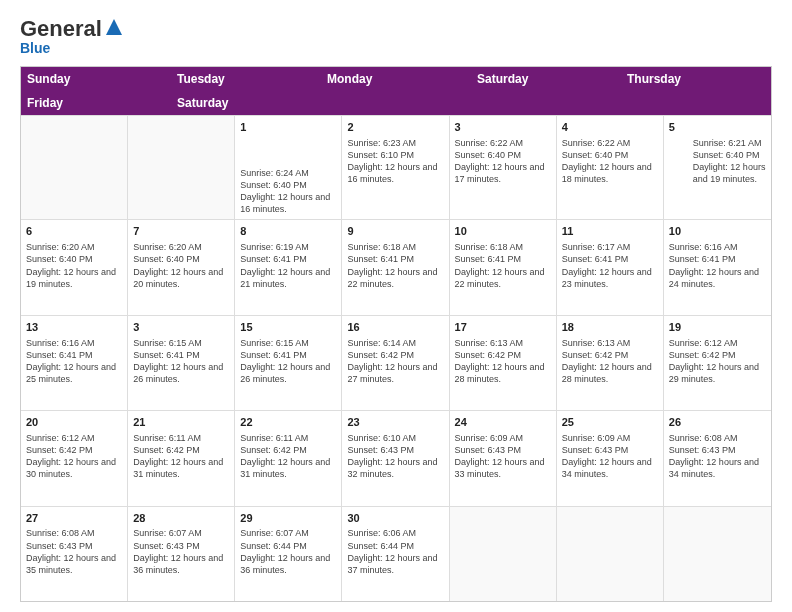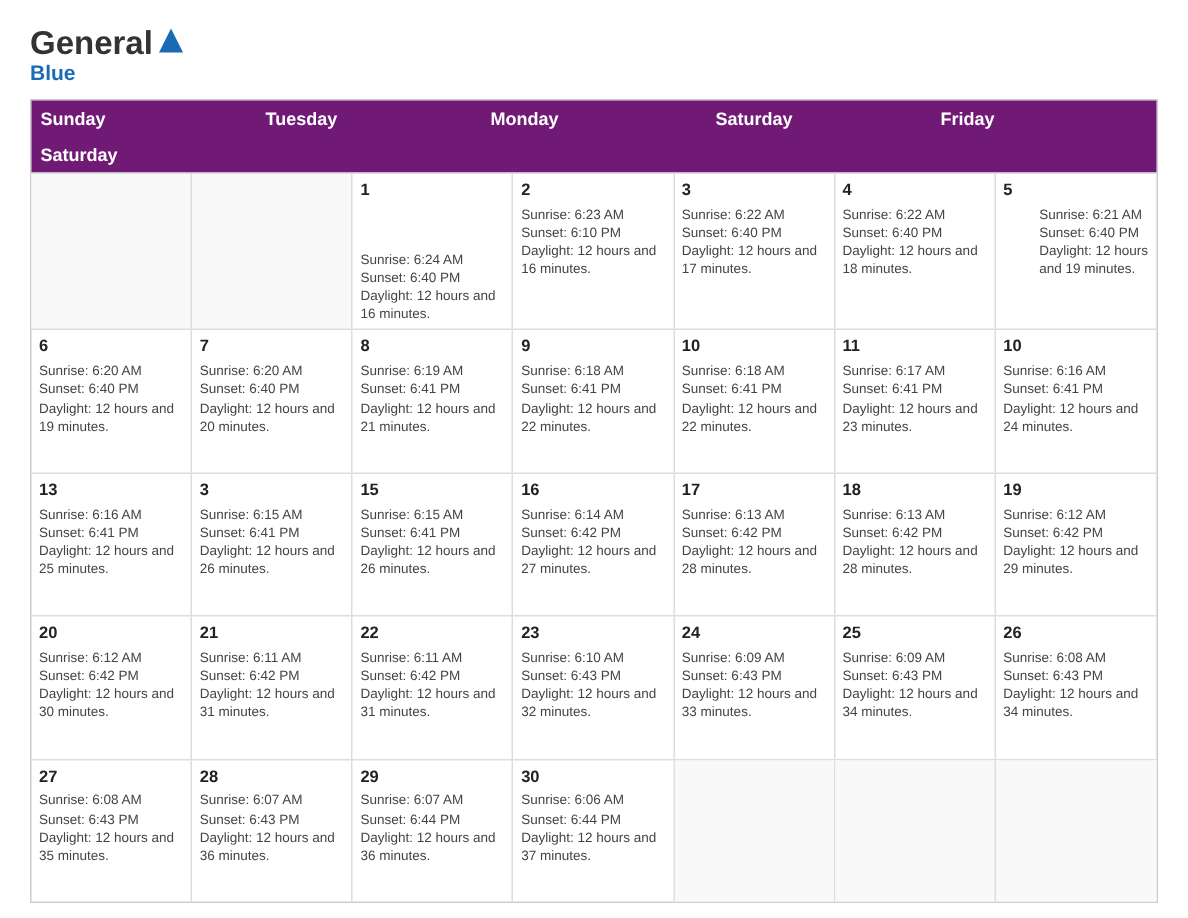"Thursday" div.cal-header-cell { html: none -> <div>Thursday</div> }
